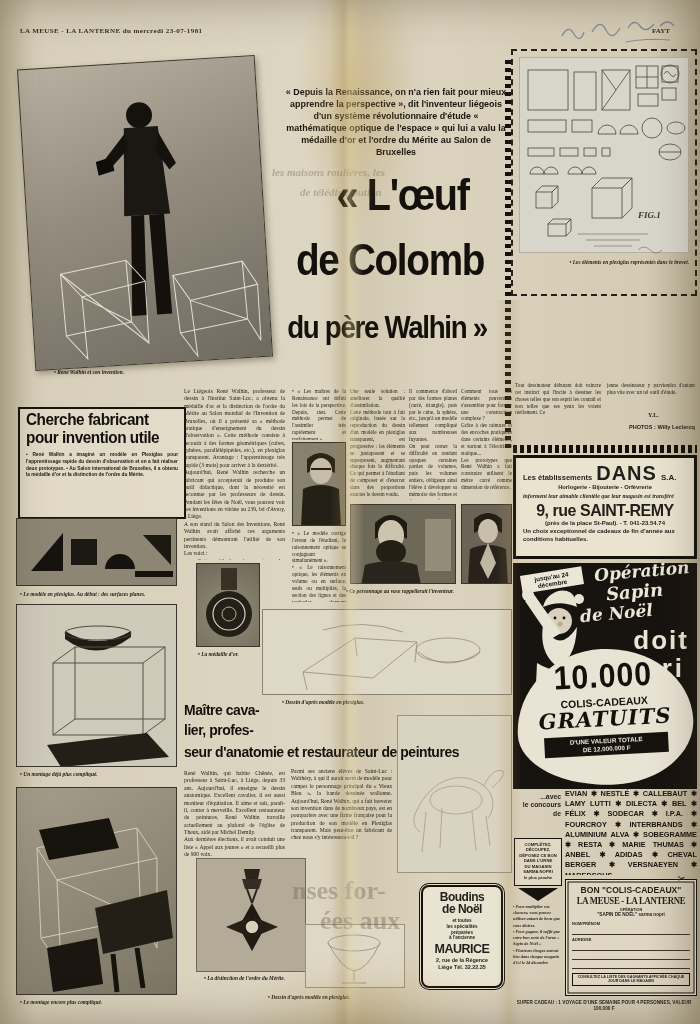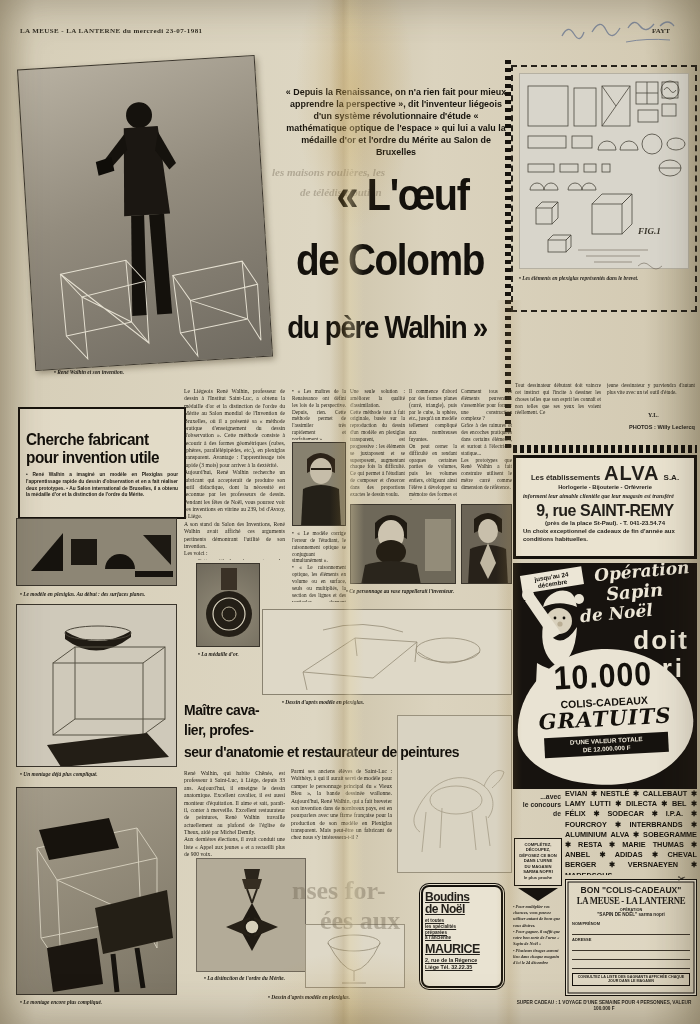"FIG.1" div.abs { text-align: none -> right; top: 65px -> 49px }
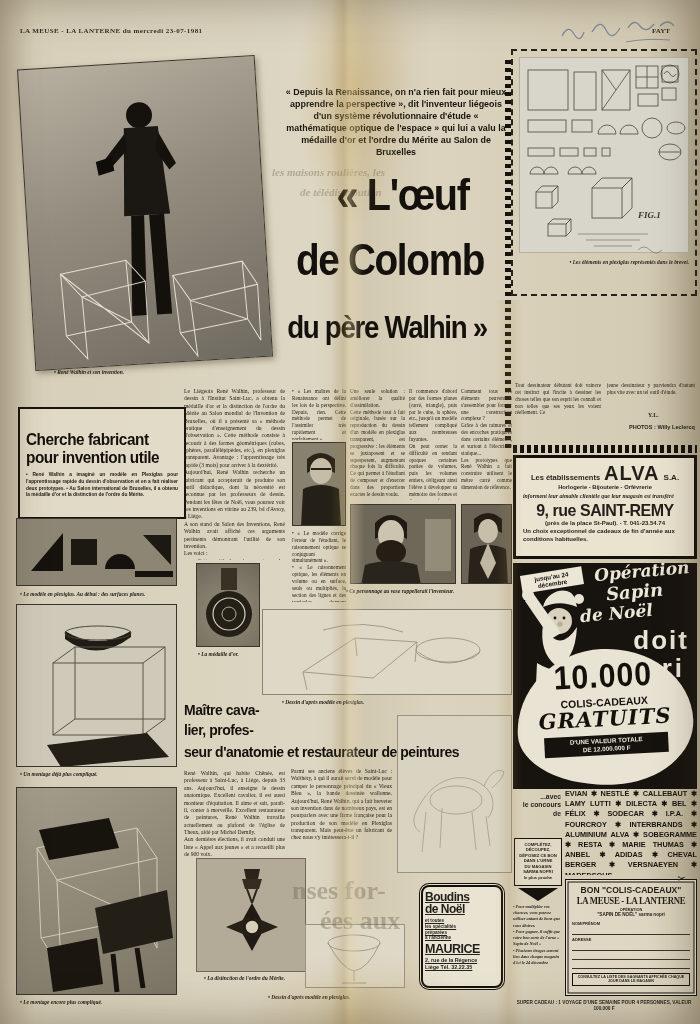"Cherche fabricant" div.abs { padding: 22px 6px -> 2px 6px }
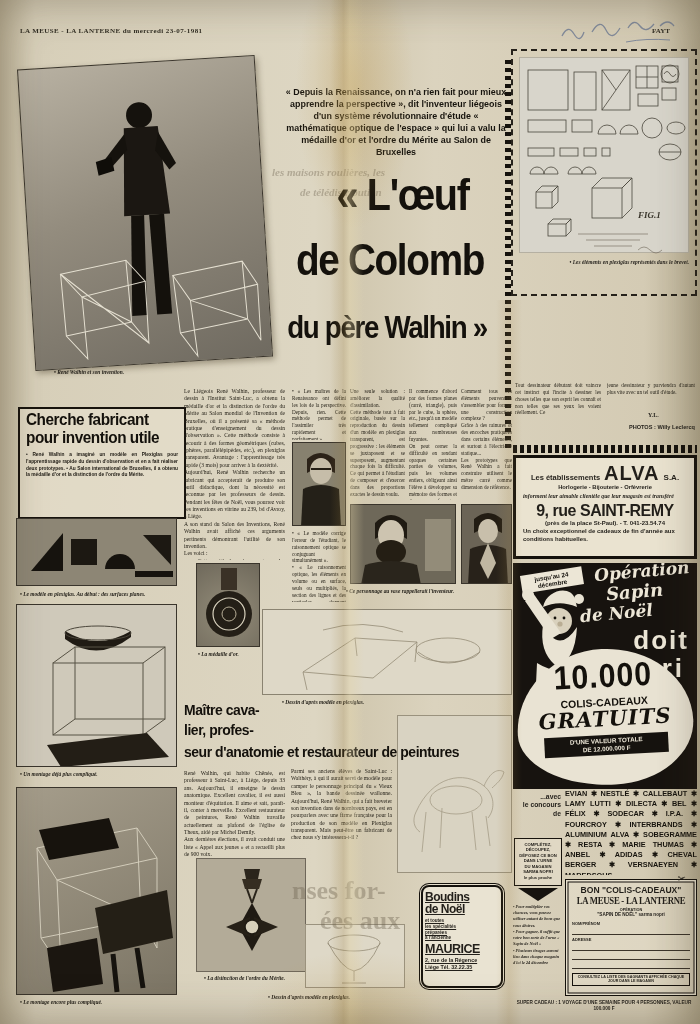"Les établissements" div { justify-content: center -> none }
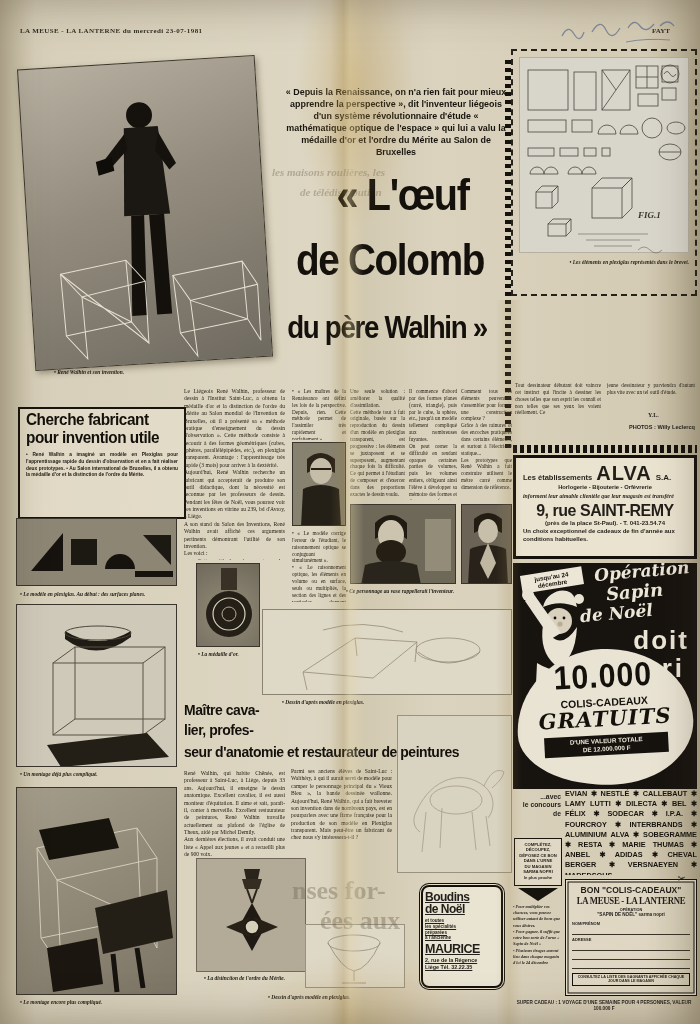"ALVA" span { text: ALVA -> DANS }
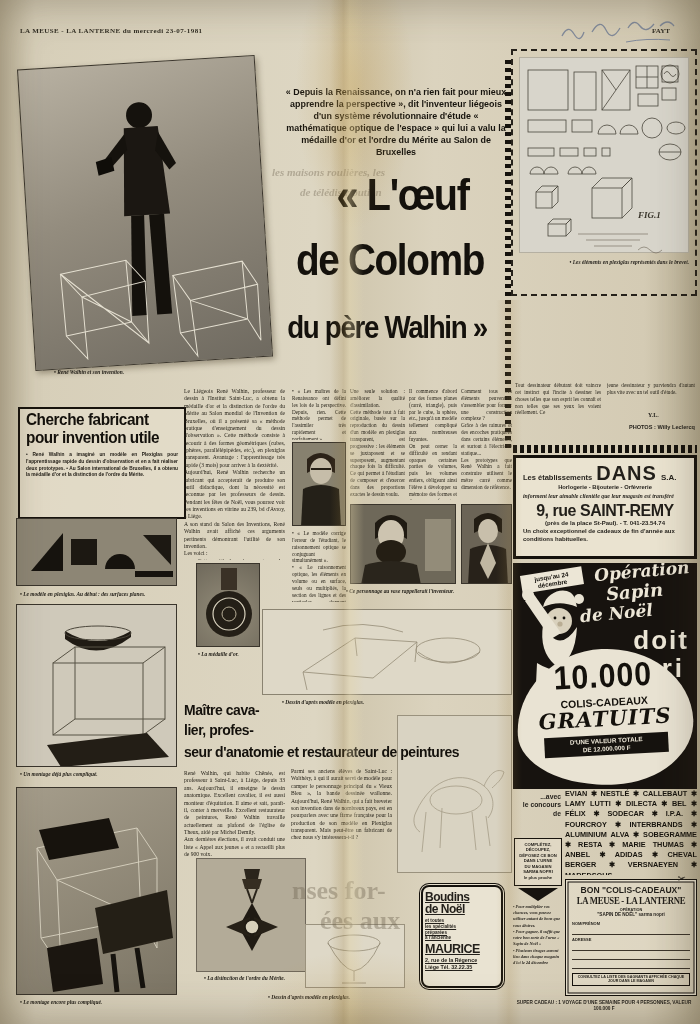"Boudins" div.abs { text-align: left -> center; text-decoration: underline -> none }
